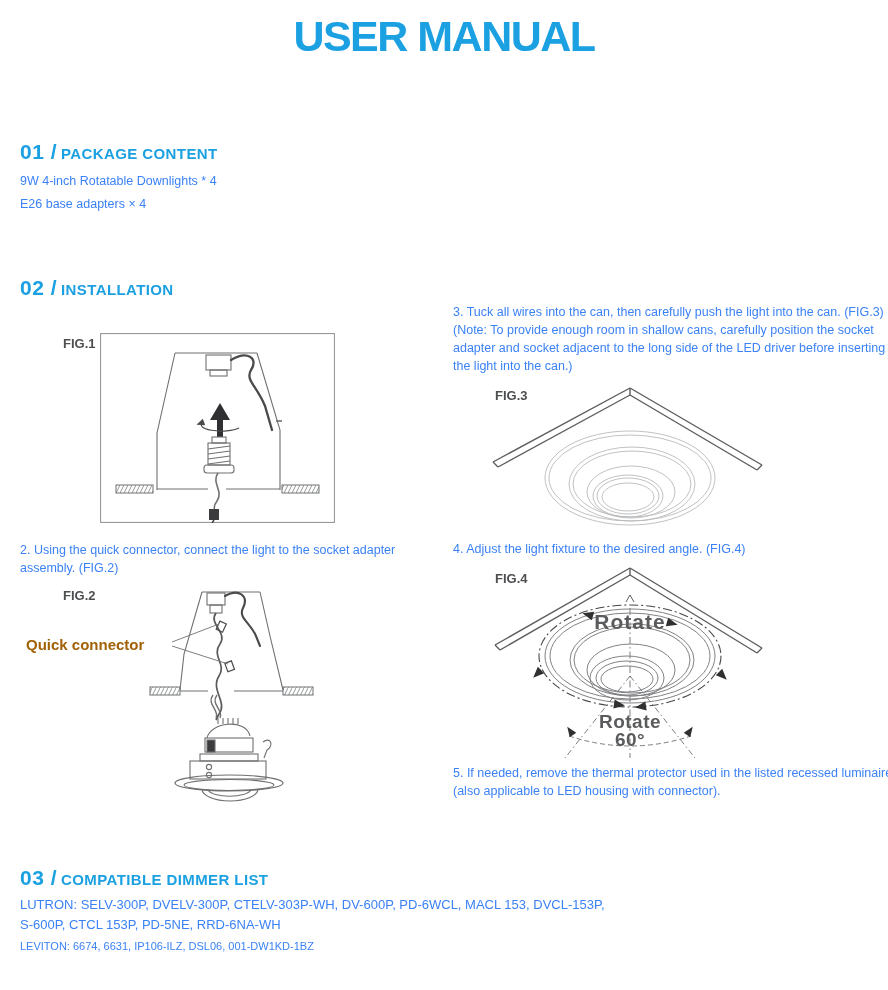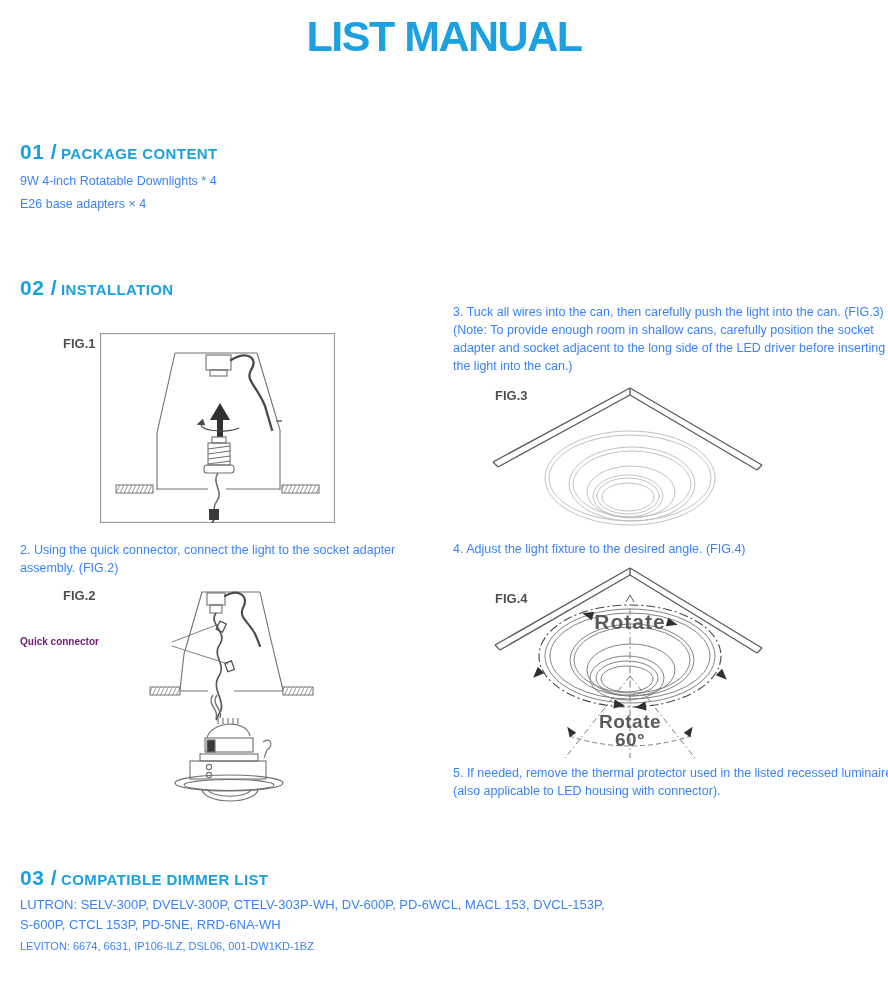"LIST MANUAL" h1.doc-title { text: LIST -> USER }
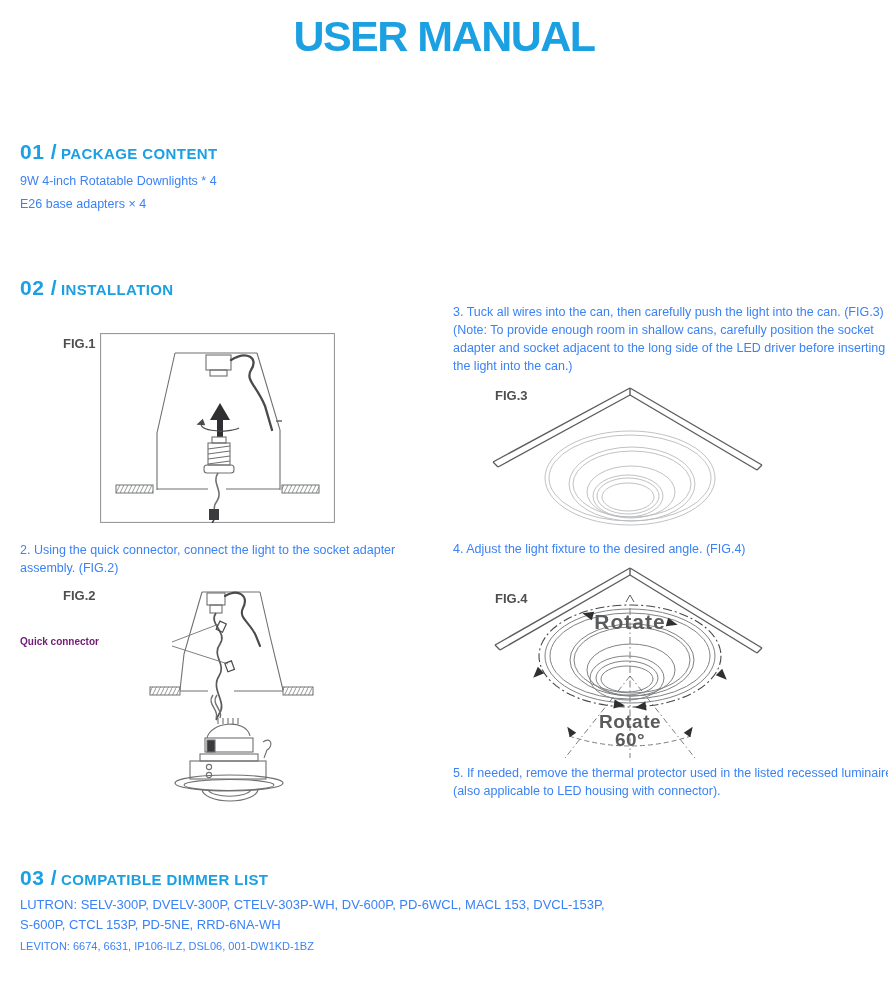"FIG.4" div.fig-label { top: 591px -> 571px }
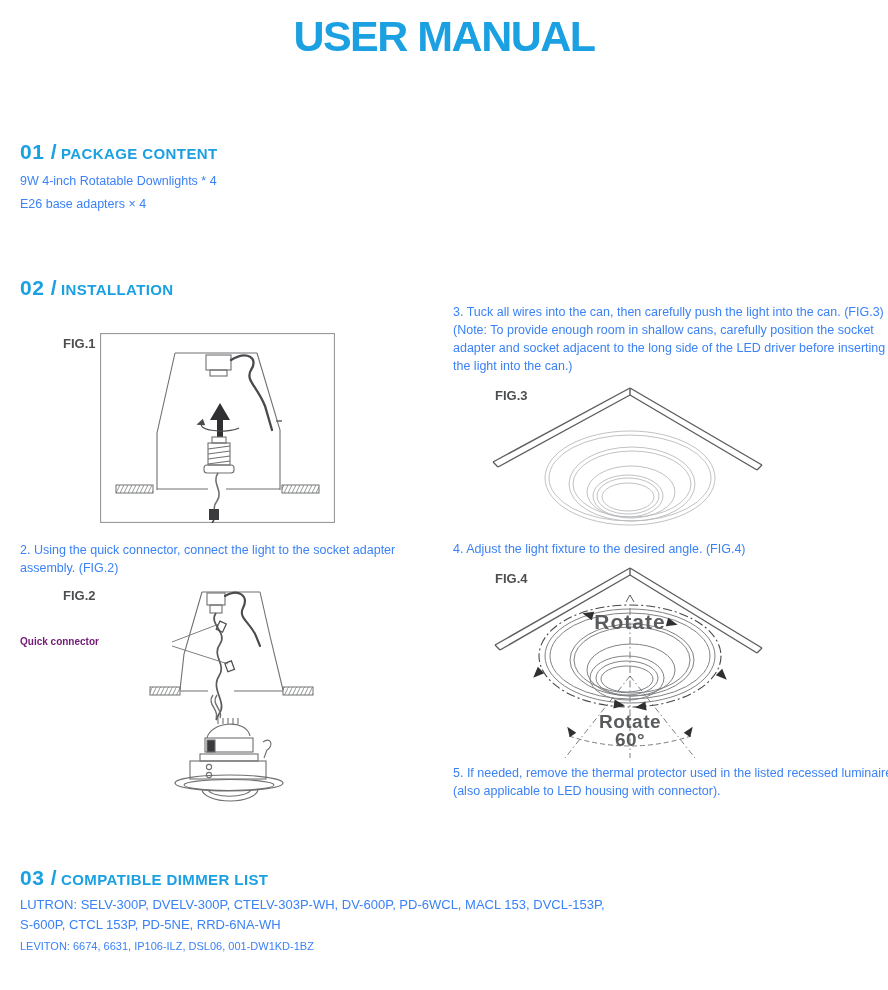"Quick connector" .qc-label { color: #701a75 -> #a16207; font-size: 10px -> 15px; margin-left: none -> 6px }
